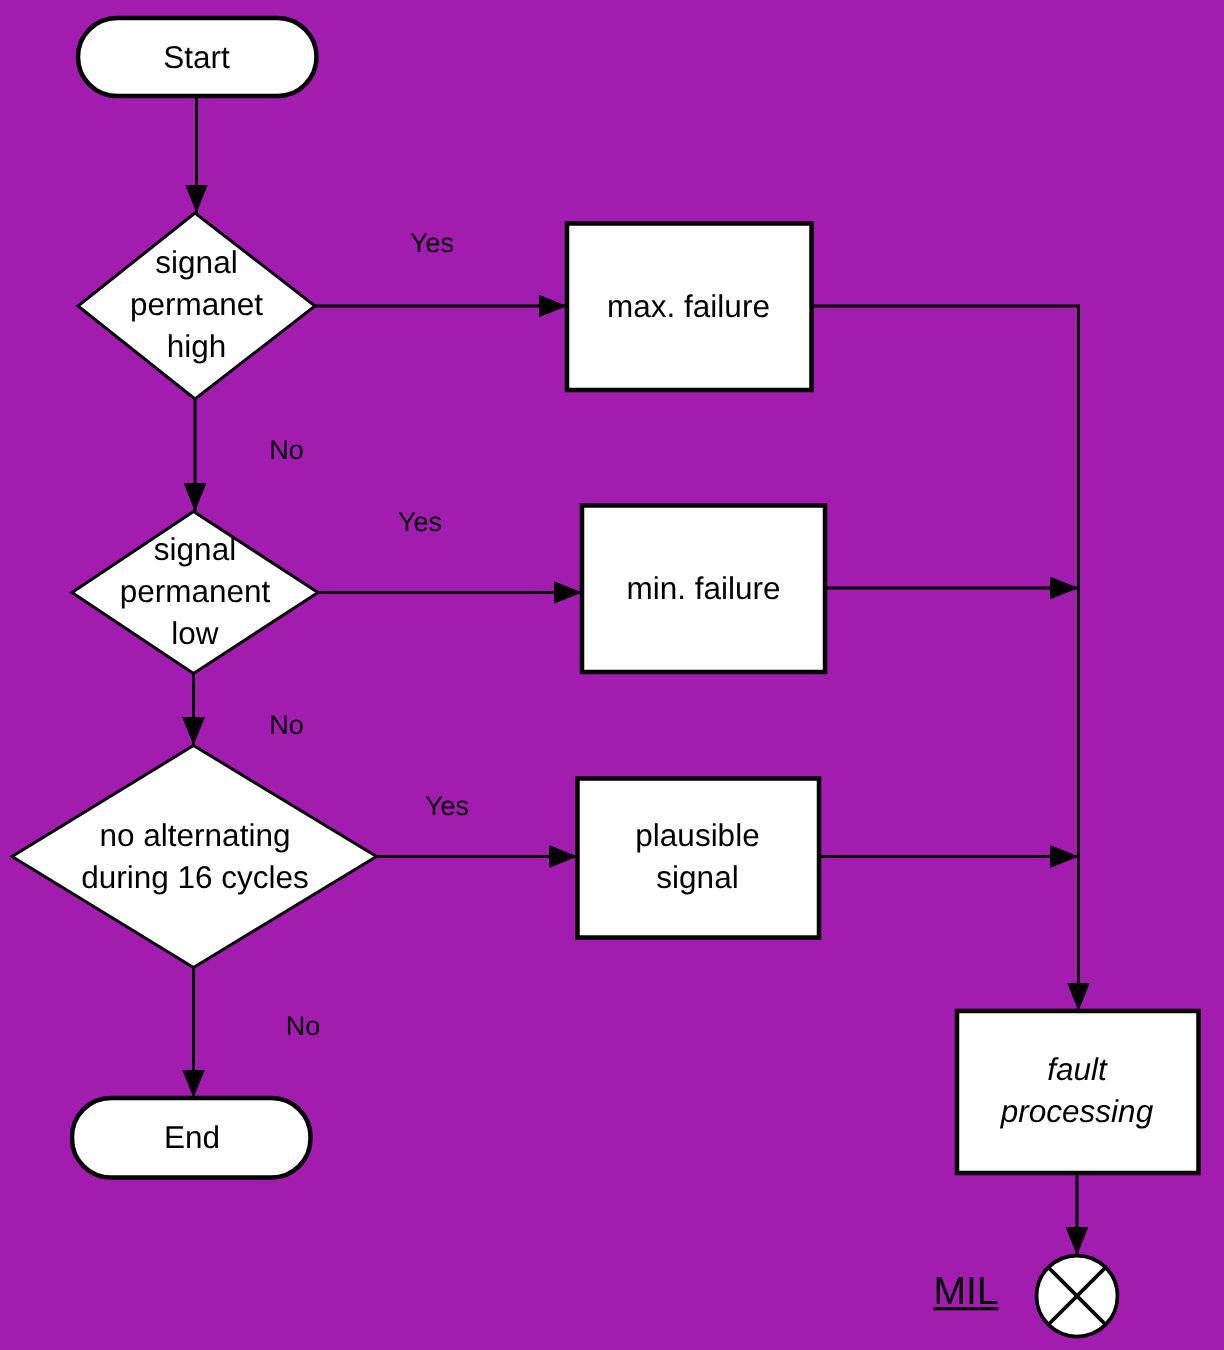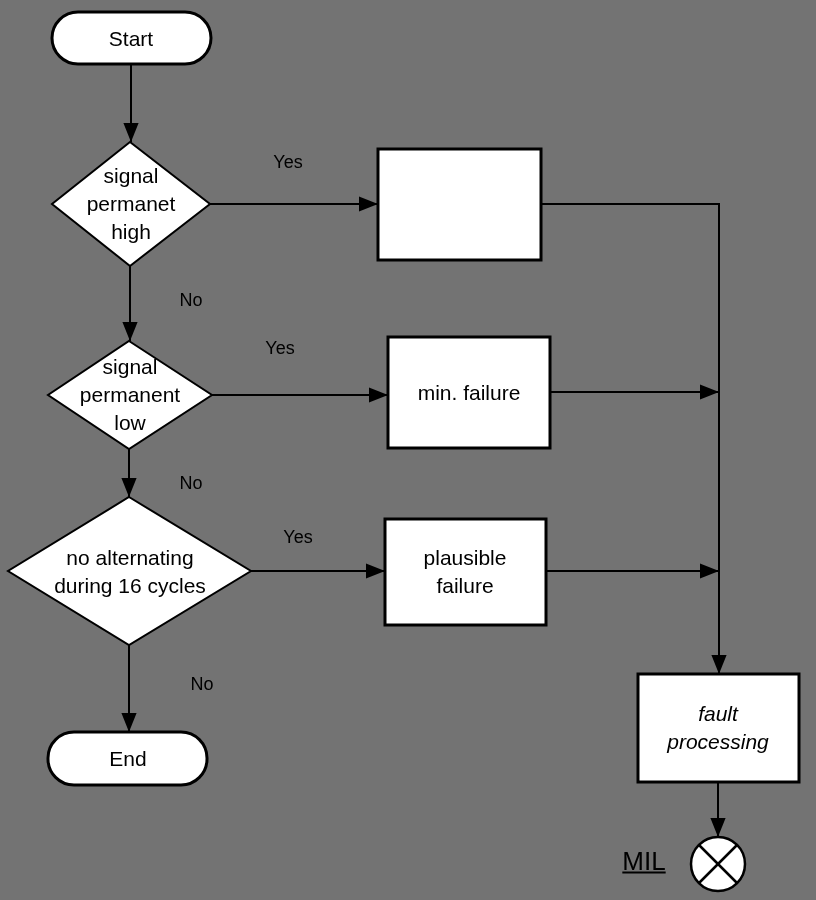"Start" .canvas { background: #737373 -> #a21caf }
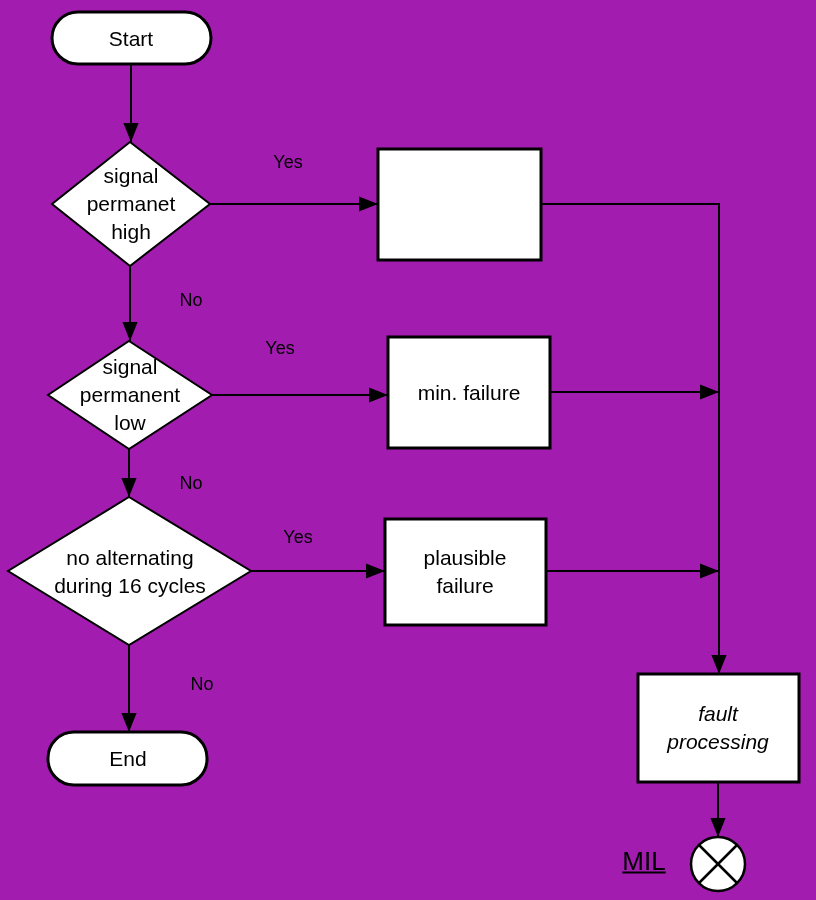"max. failure" div.lbl { html: none -> <div>max. failure</div> }
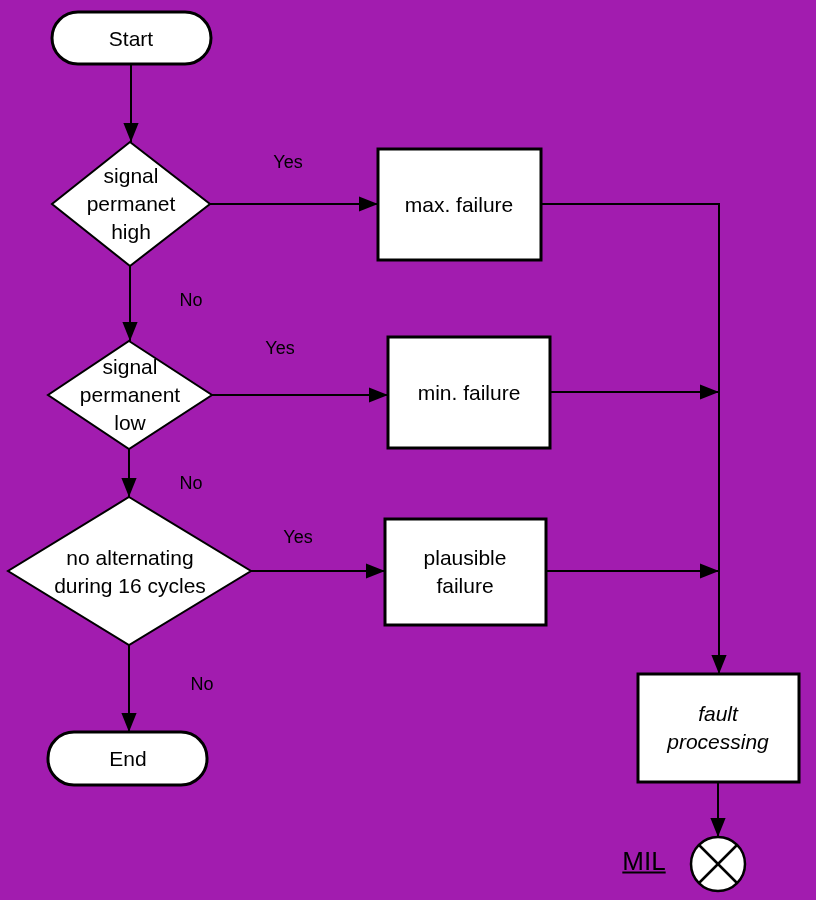"plausible" div.lbl { text: failure -> signal }
